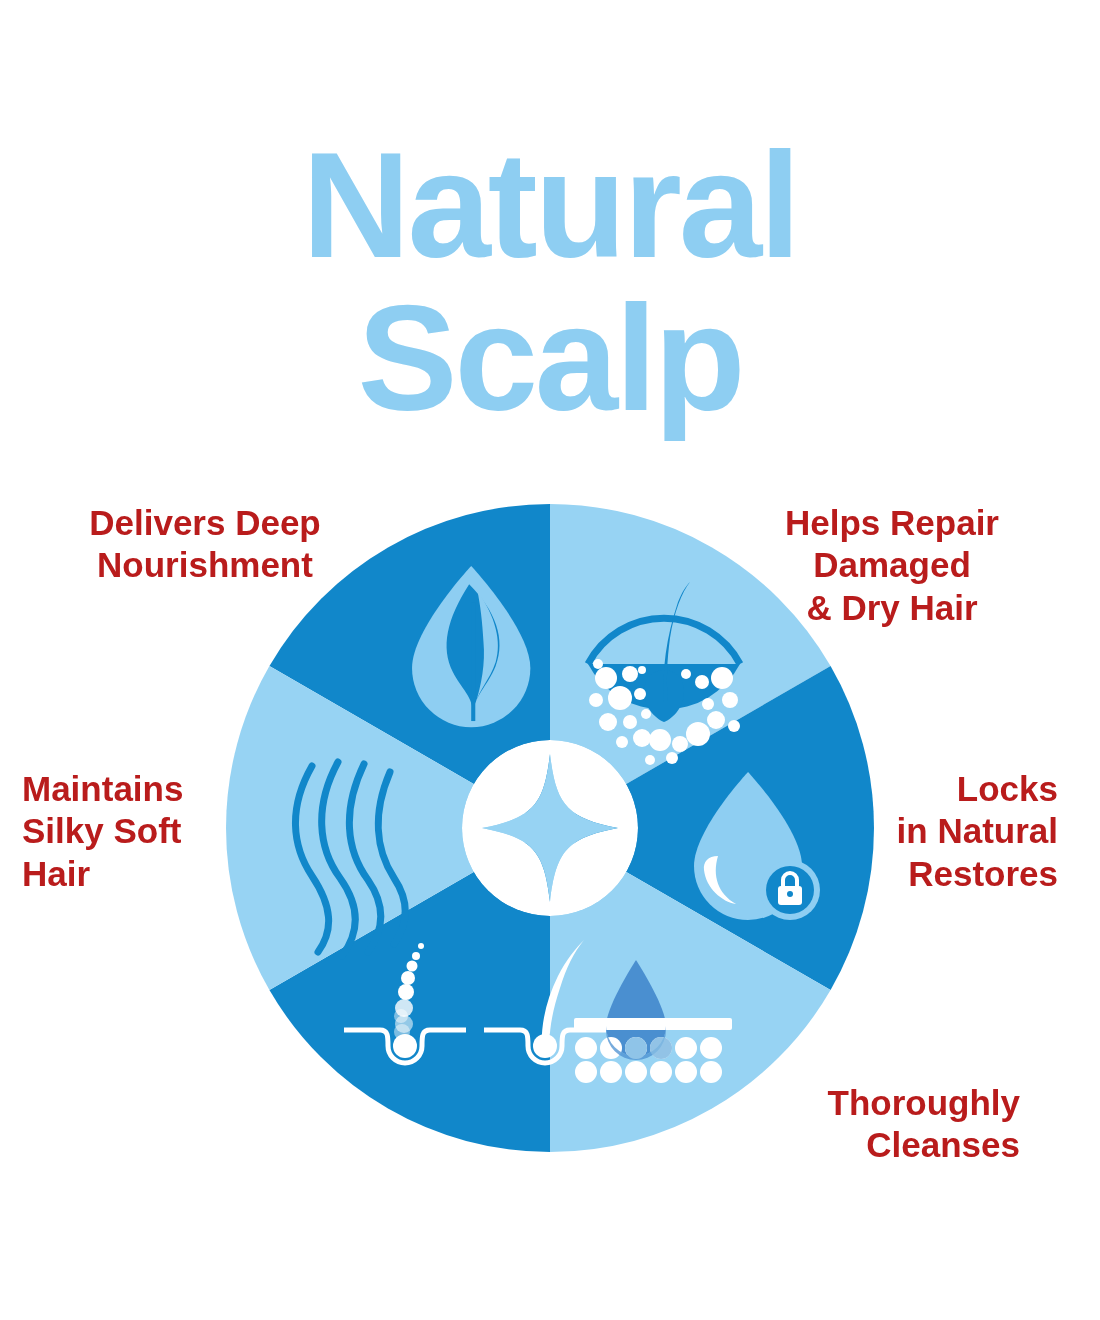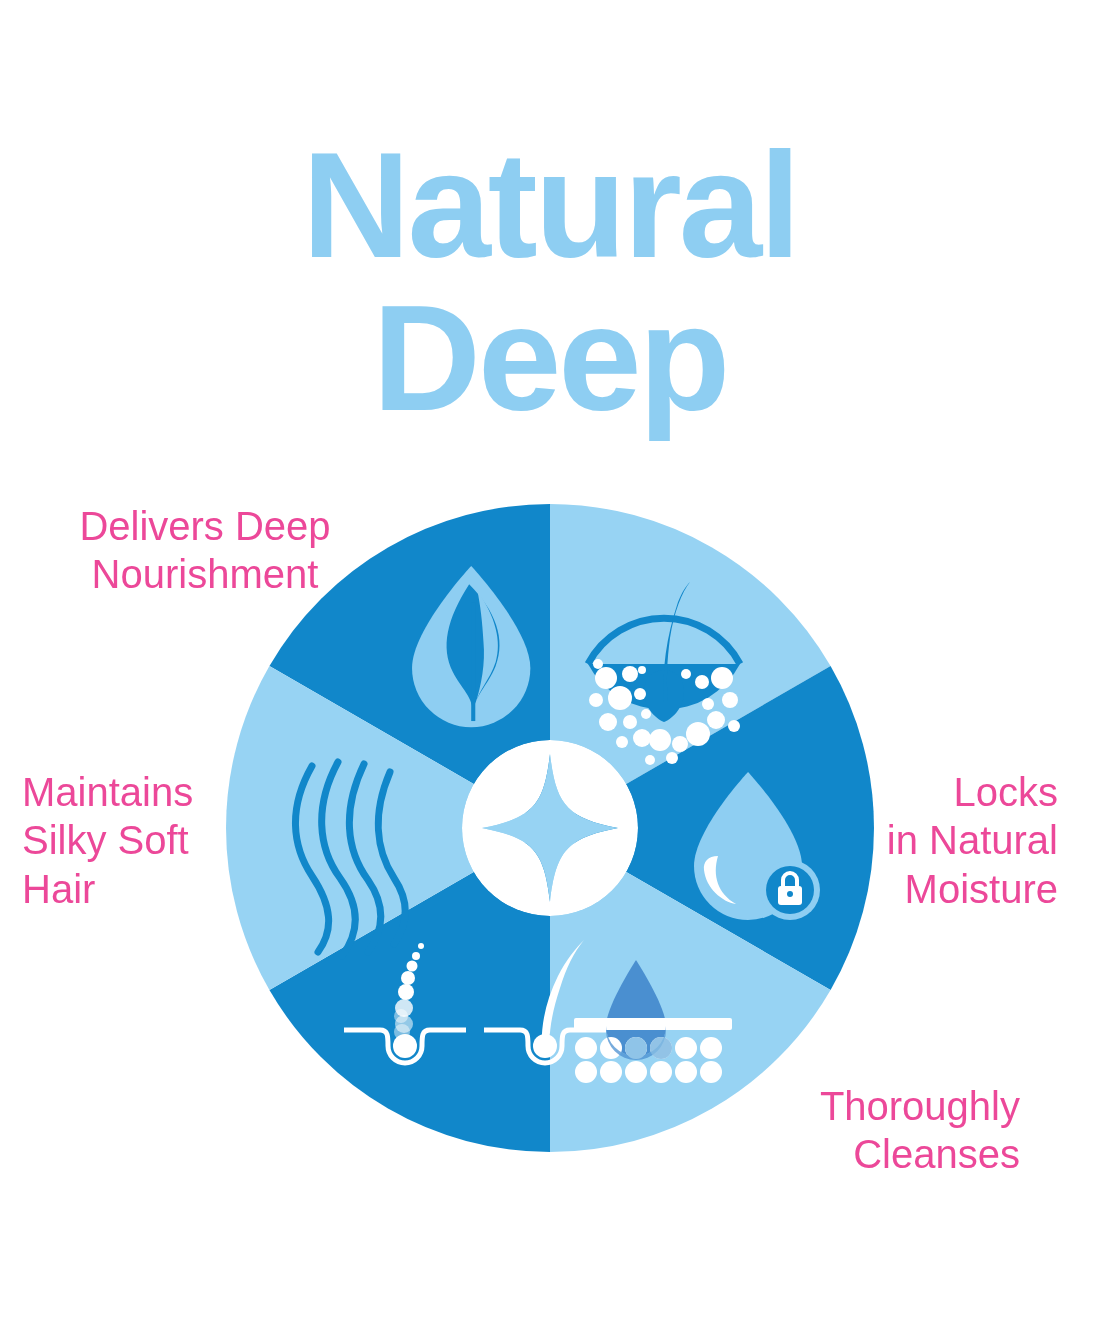"Deep" span.title-line { text: Deep -> Scalp }
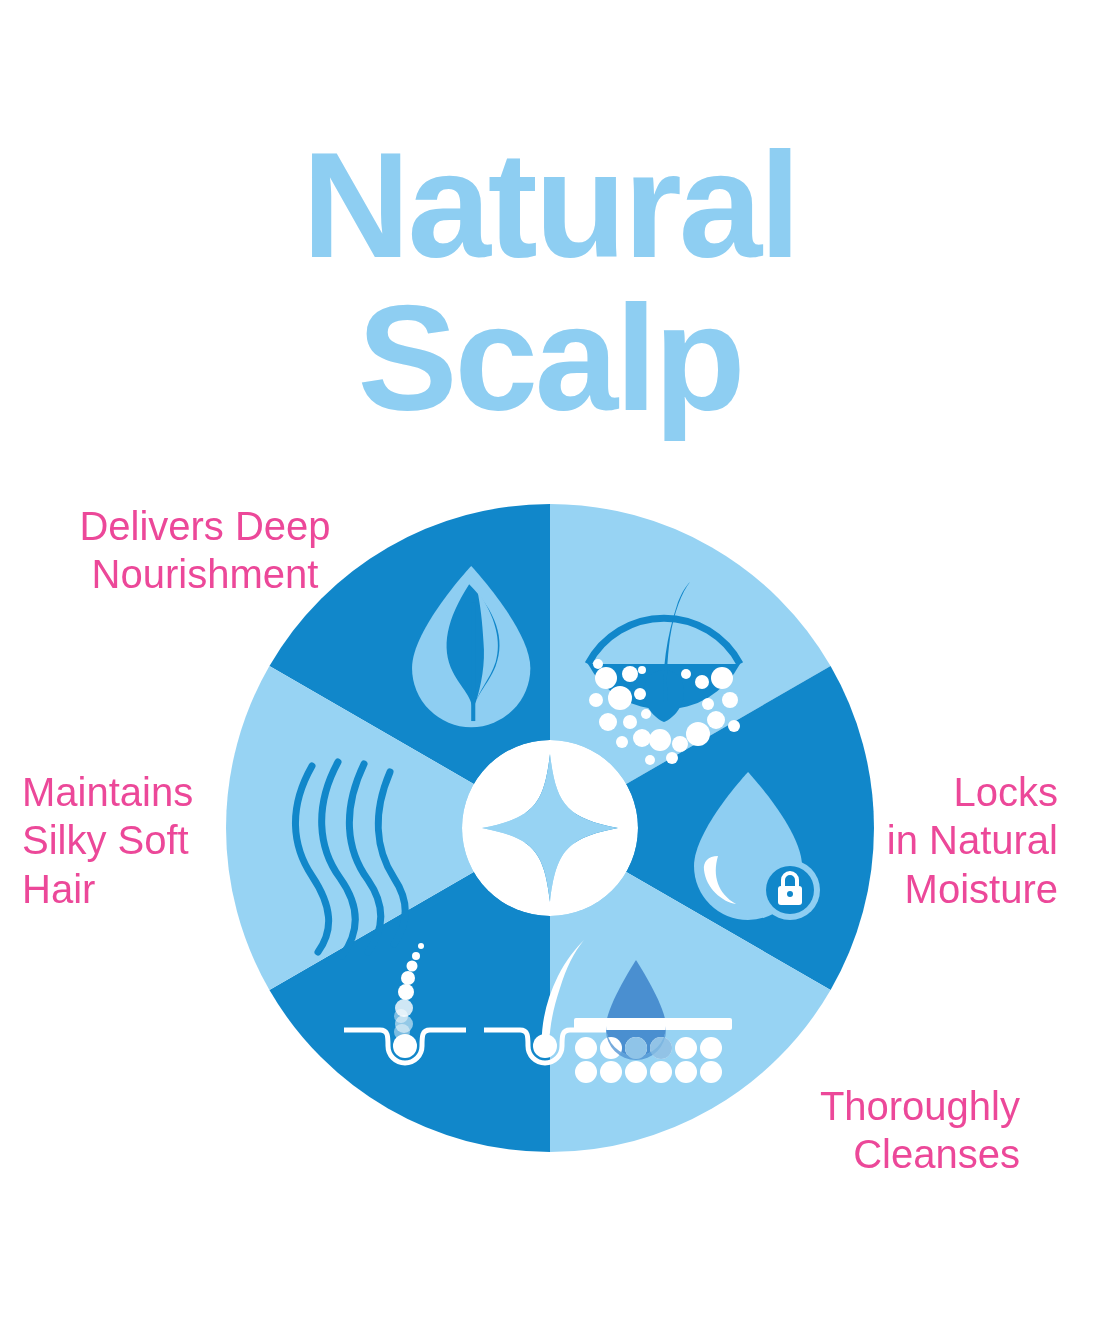"Delivers Deep" .label { color: #ec4899 -> #b91c1c; font-size: 40px -> 35px; font-weight: normal -> bold }
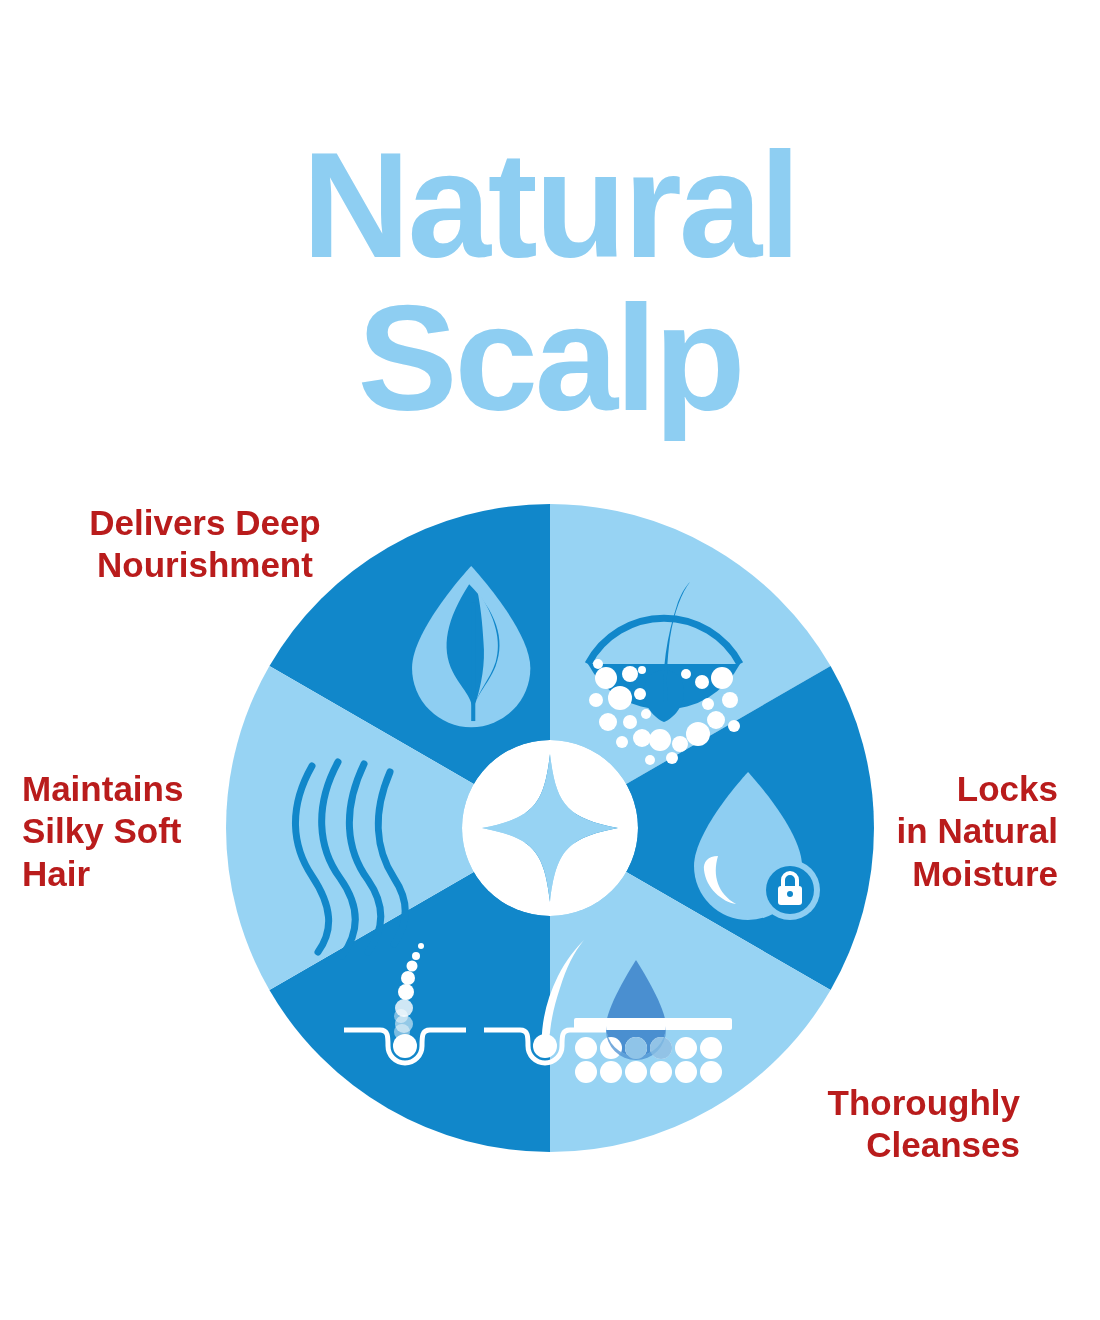"Helps Repair" div.label { html: none -> <div>Helps Repair Damaged &amp; Dry Hair</div> }
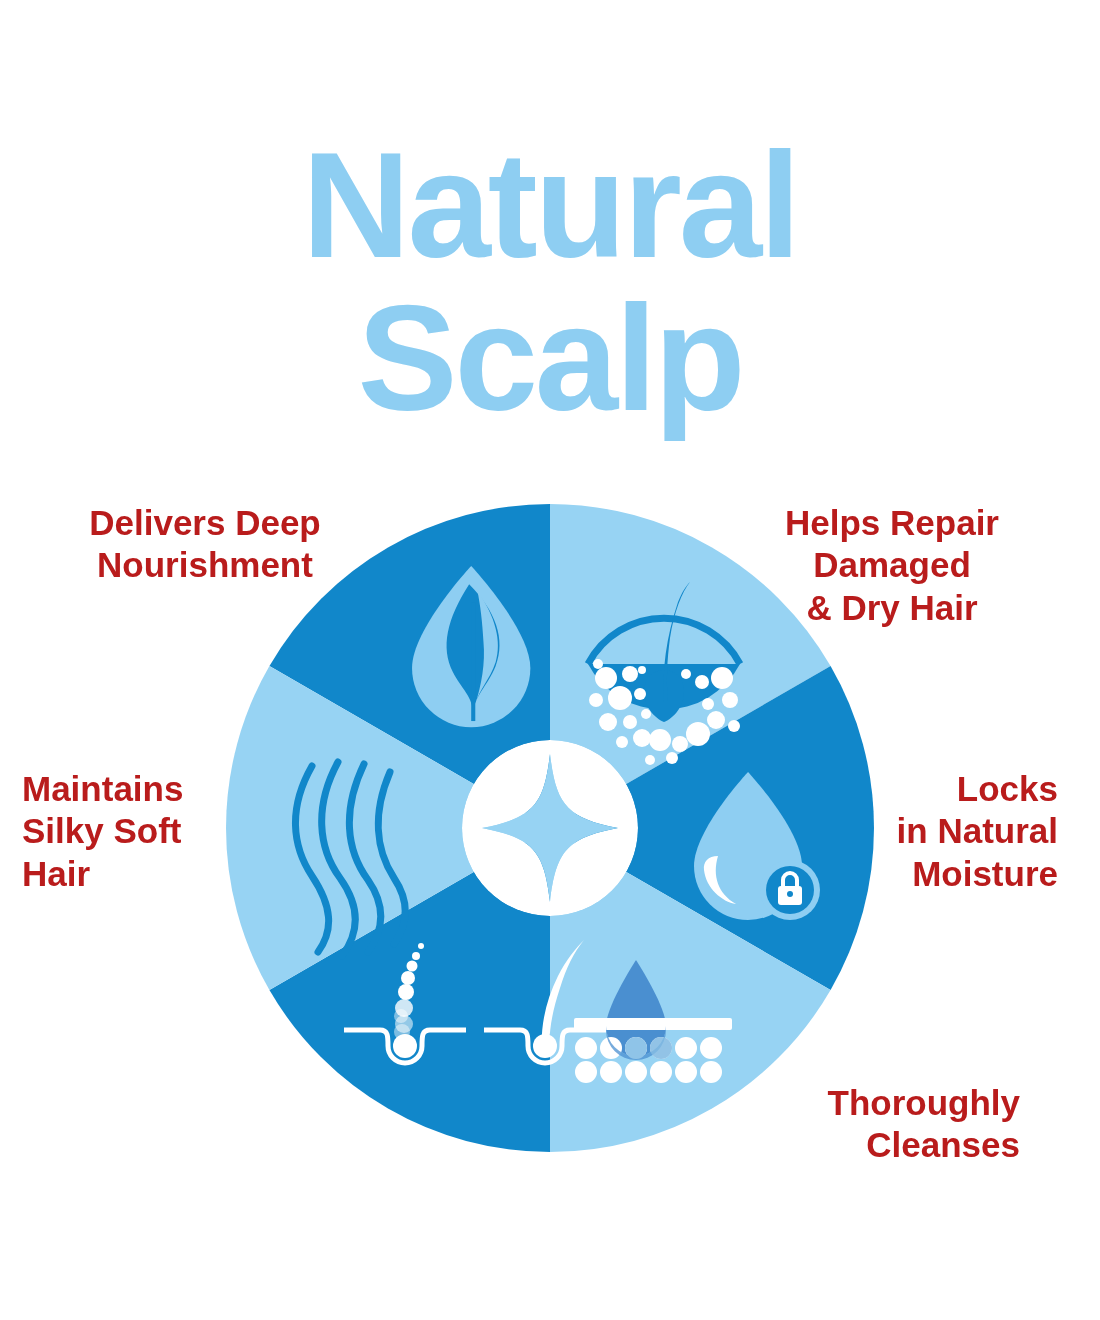"Locks" div.label { text: Moisture -> Restores }
